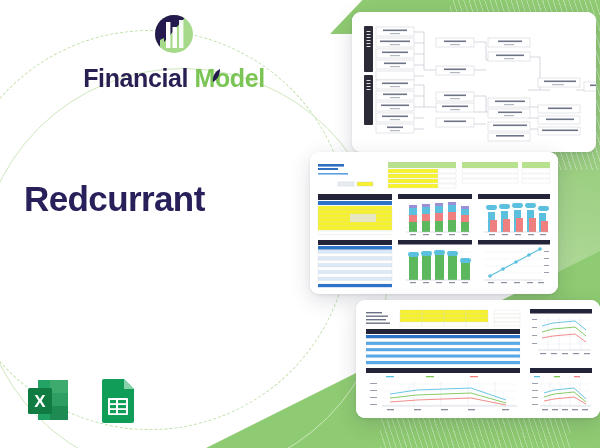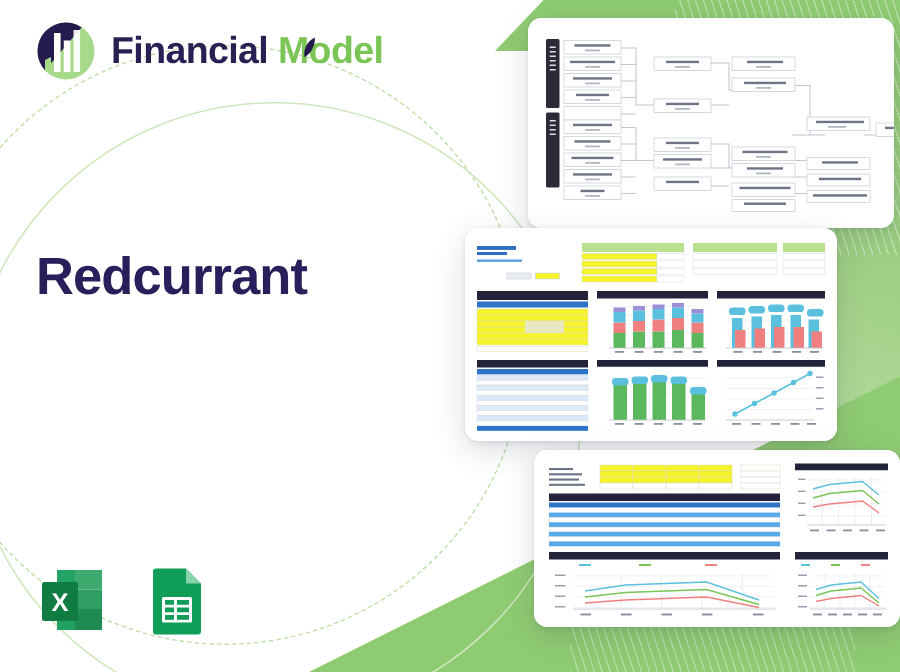"Financial Model" .brand { flex-direction: none -> column }
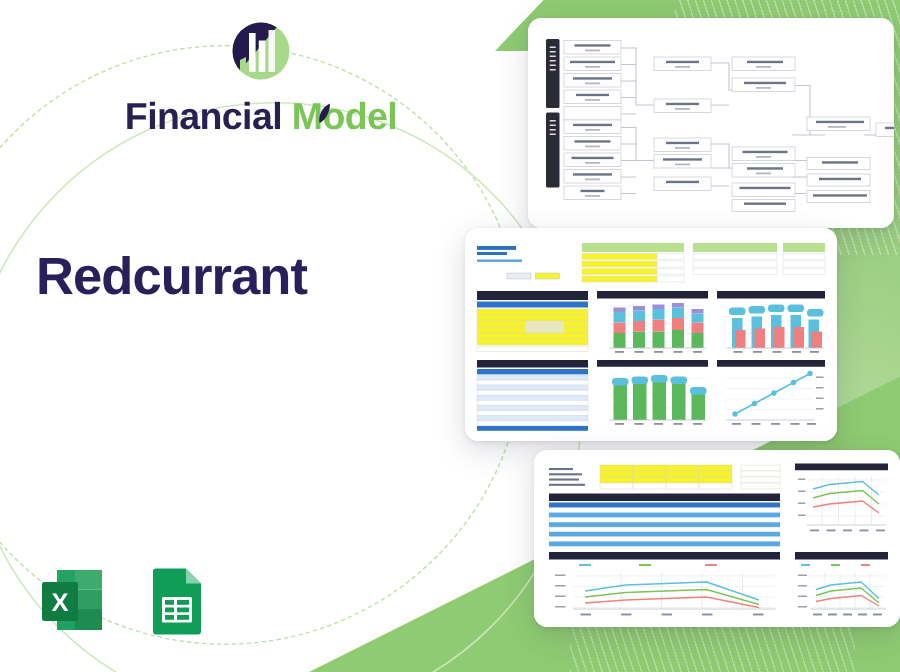"Redcurrant" .headline { top: 163px -> 177px }
